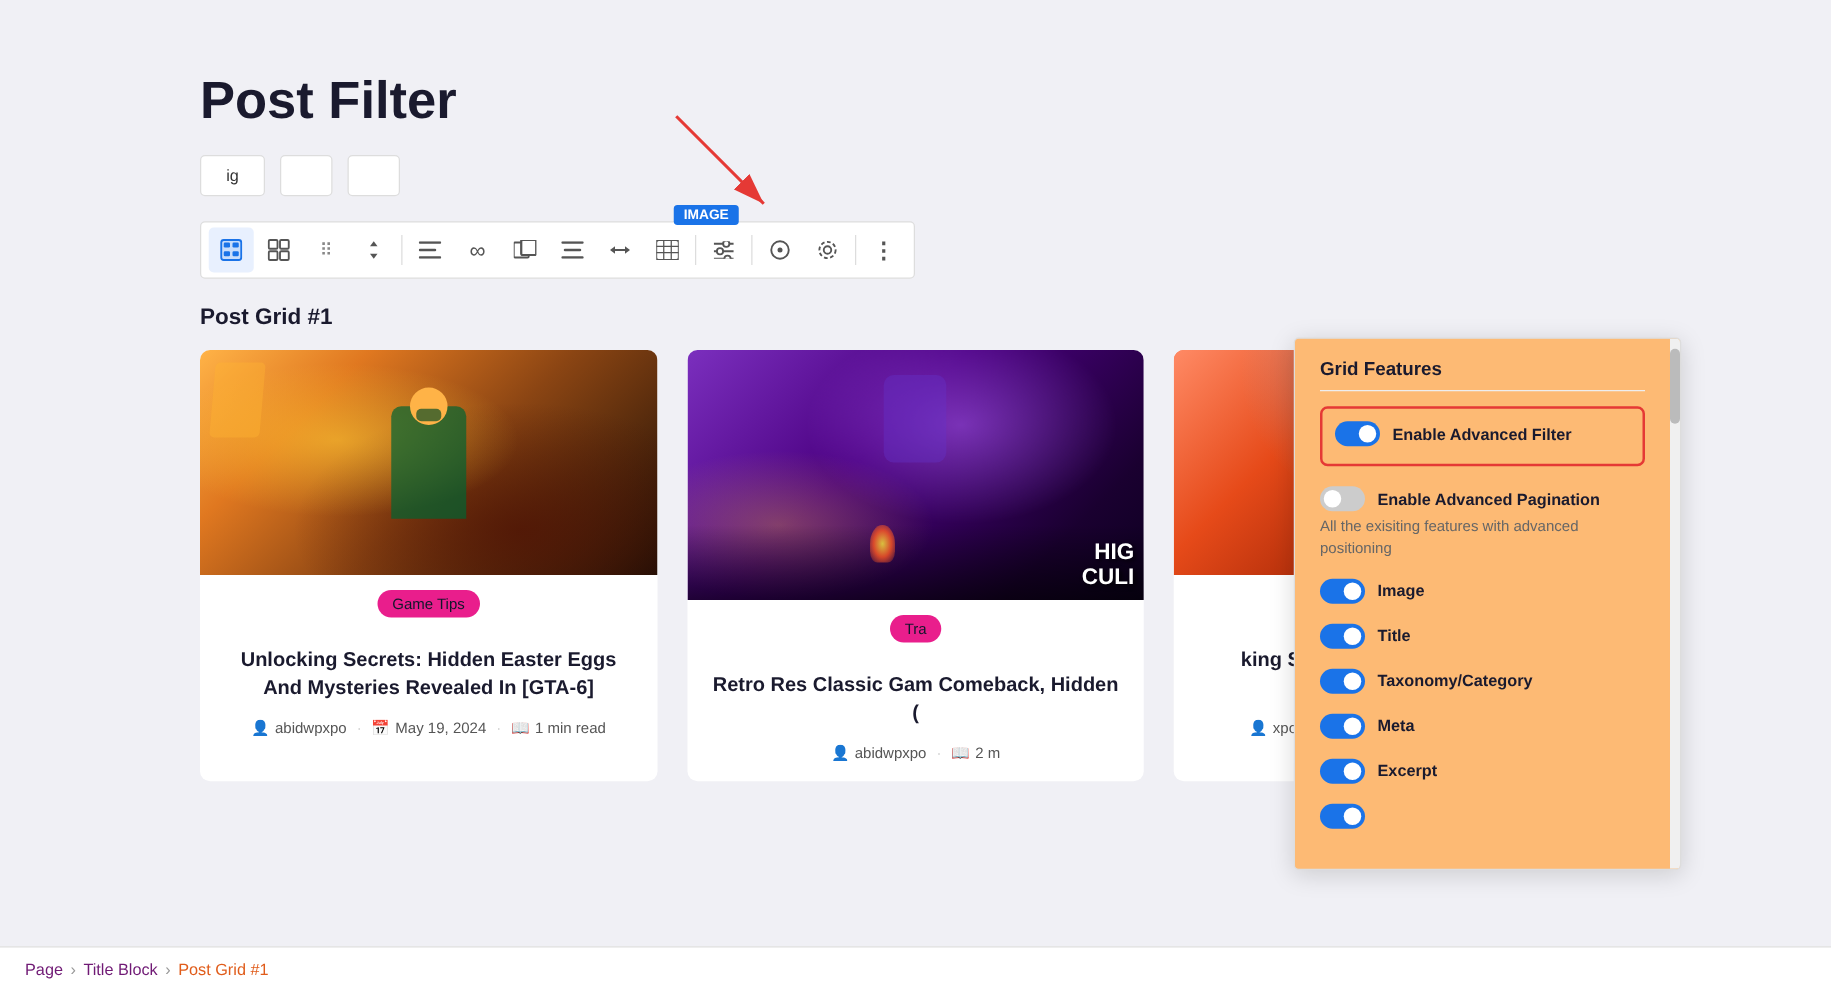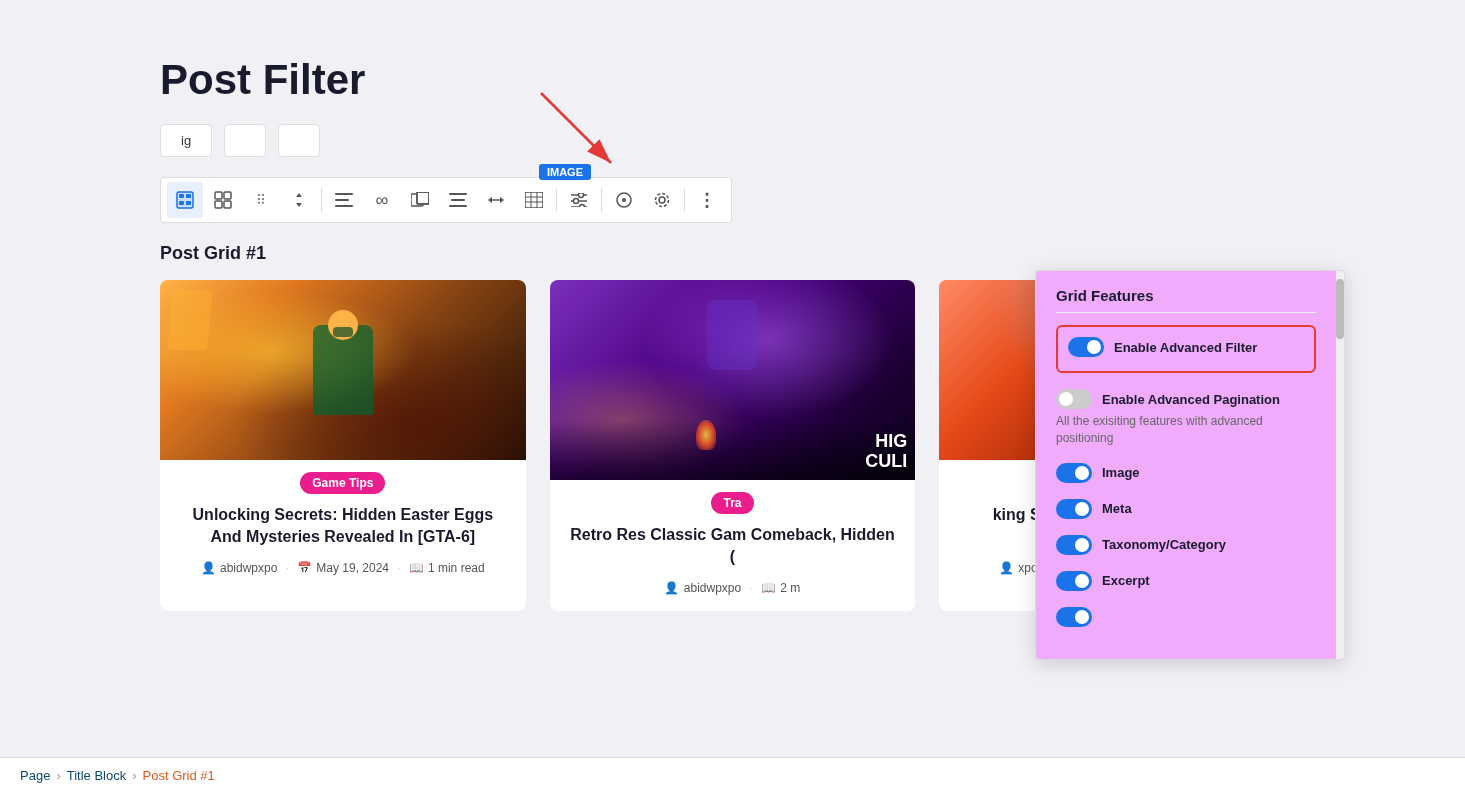"Grid Features" .grid-features-panel { background: #f0abfc -> #fdba74 }
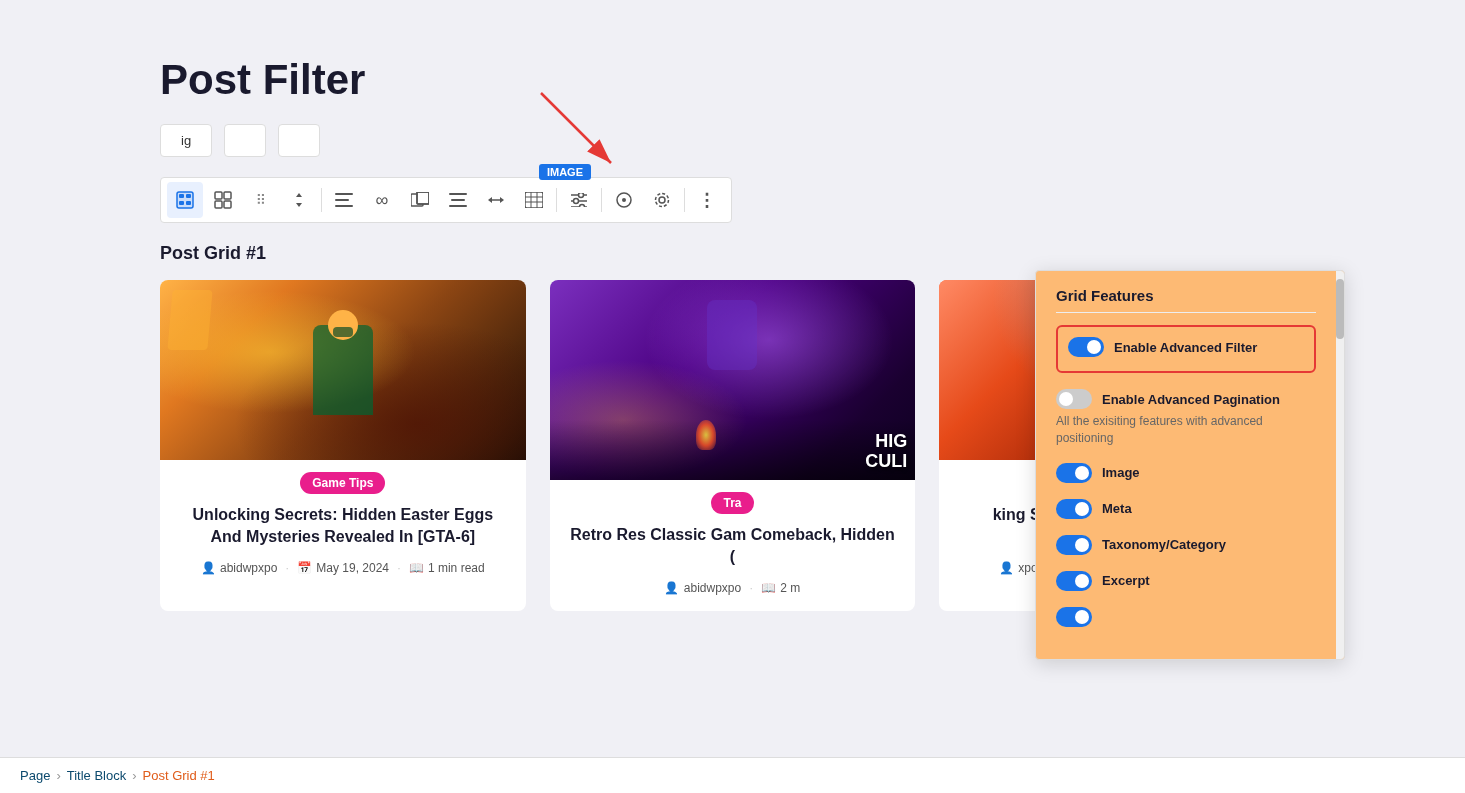"Game Tips" .post-tag { color: #ffffff -> #0f172a; font-weight: 700 -> 400; margin-bottom: 10px -> 24px }
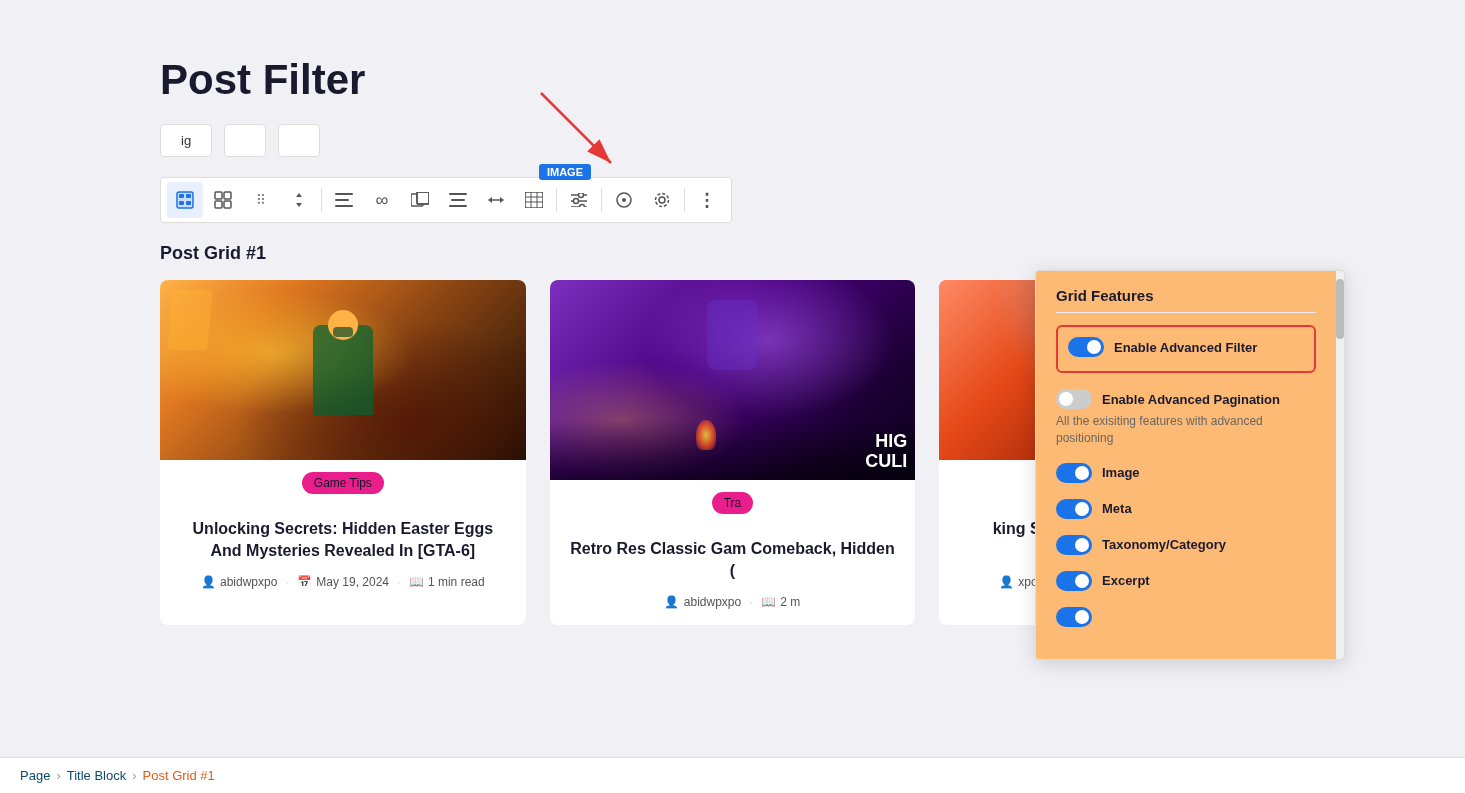"Title" div.feature-item { html: none -> <div> <div> <label> <input> <div></div> </label> <span>Title</span> </div> </div> }
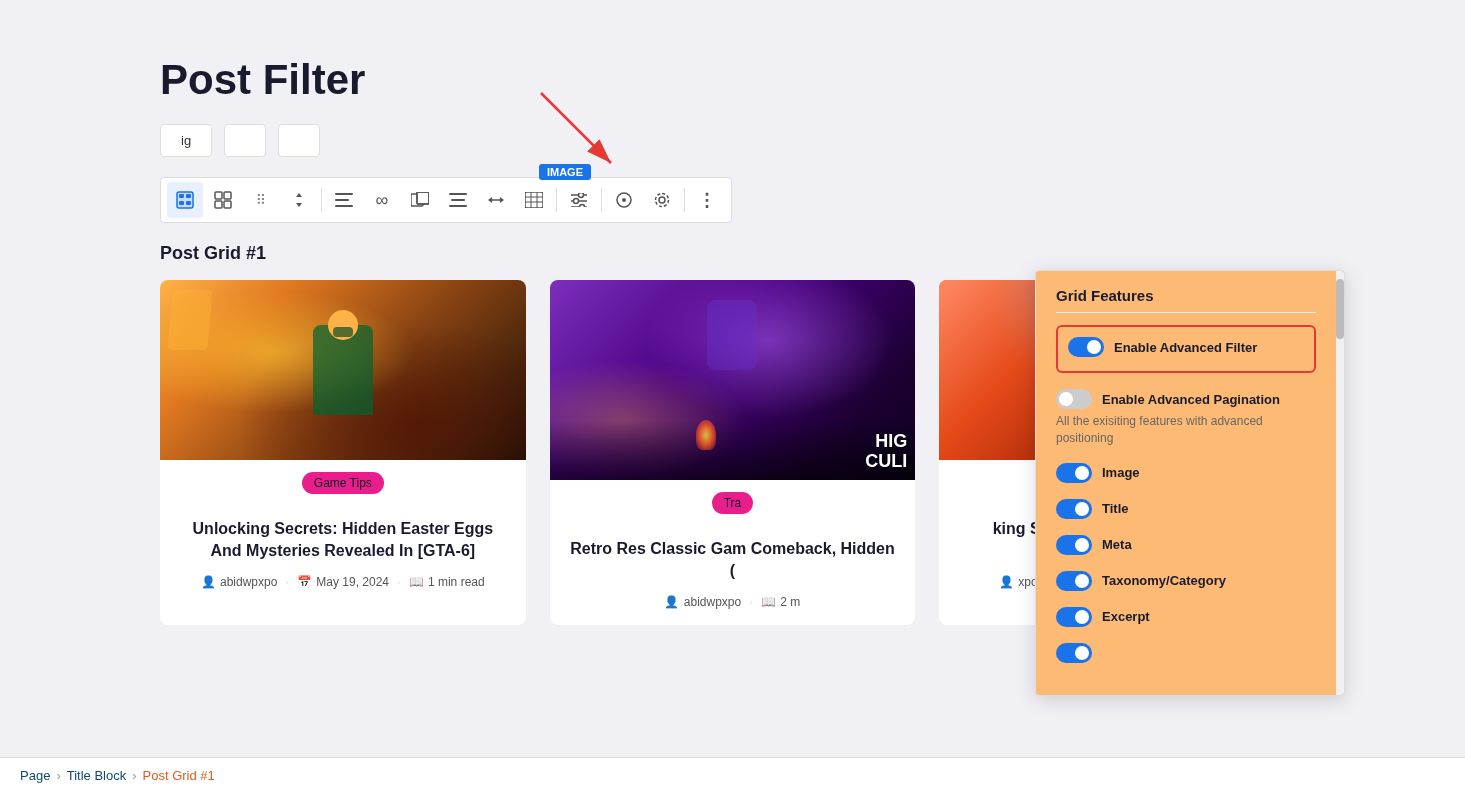"Meta" div.feature-item { order: before "Taxonomy/Category" -> after "Taxonomy/Category" }
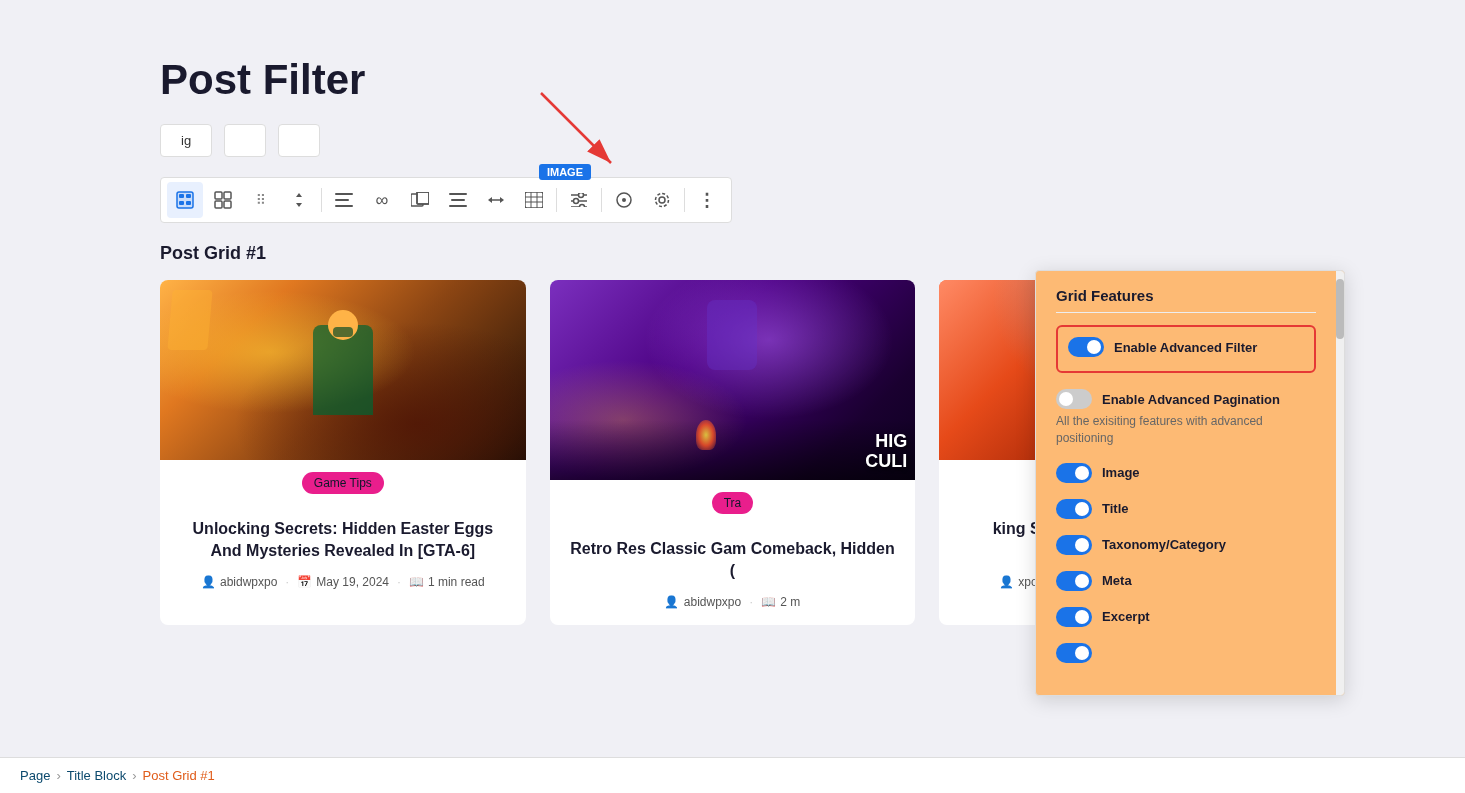"Page" .breadcrumb-link { color: #0c4a6e -> #701a75 }
